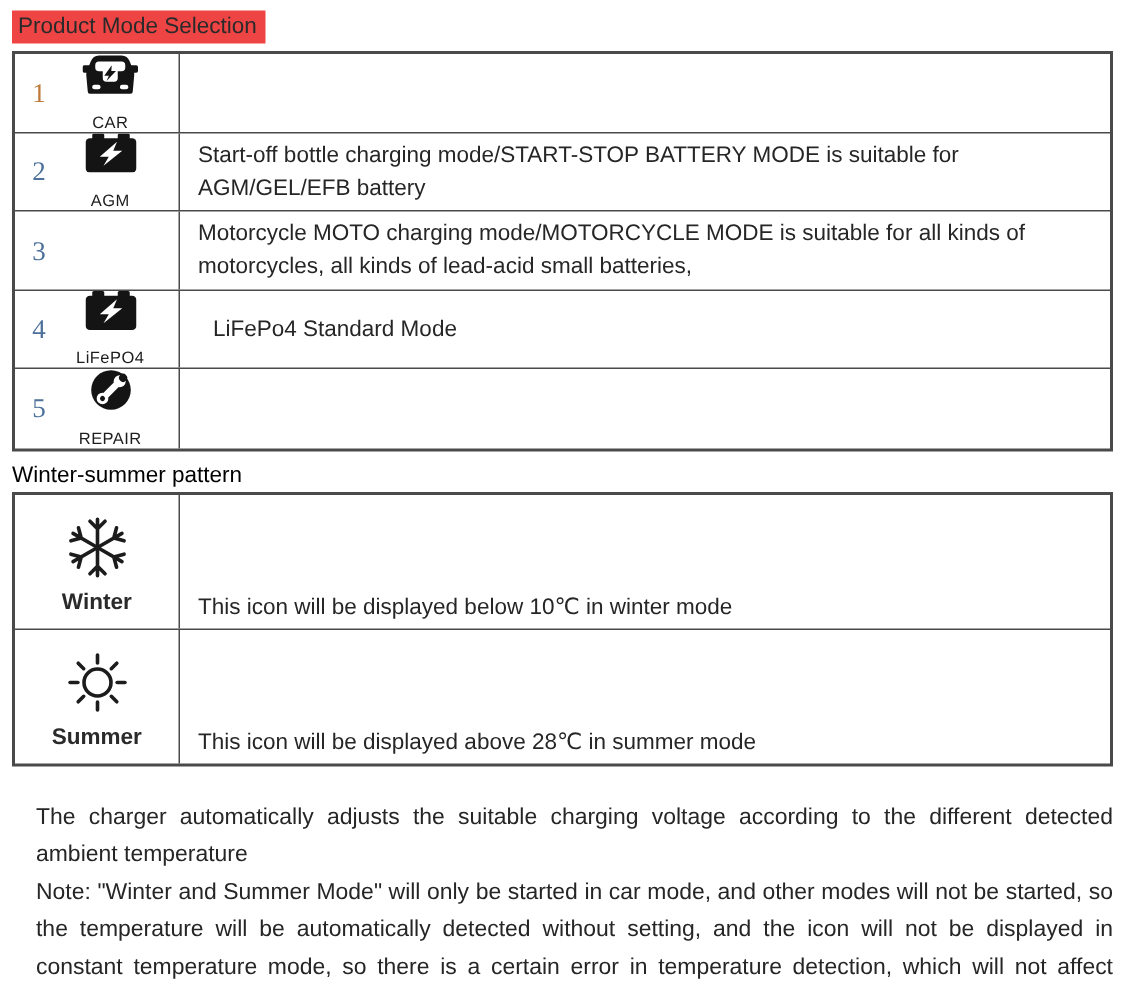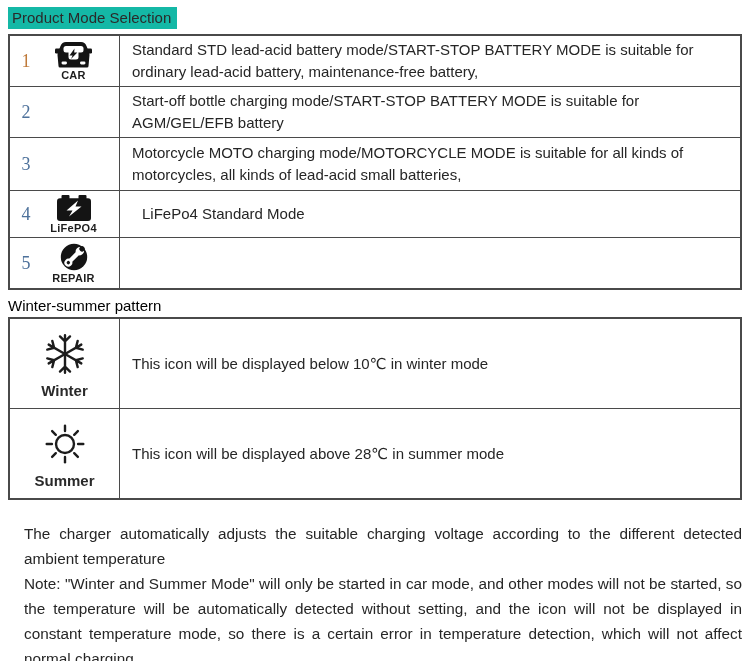"Product Mode Selection" .doc-title .hl { background: #14b8a6 -> #ef4444 }
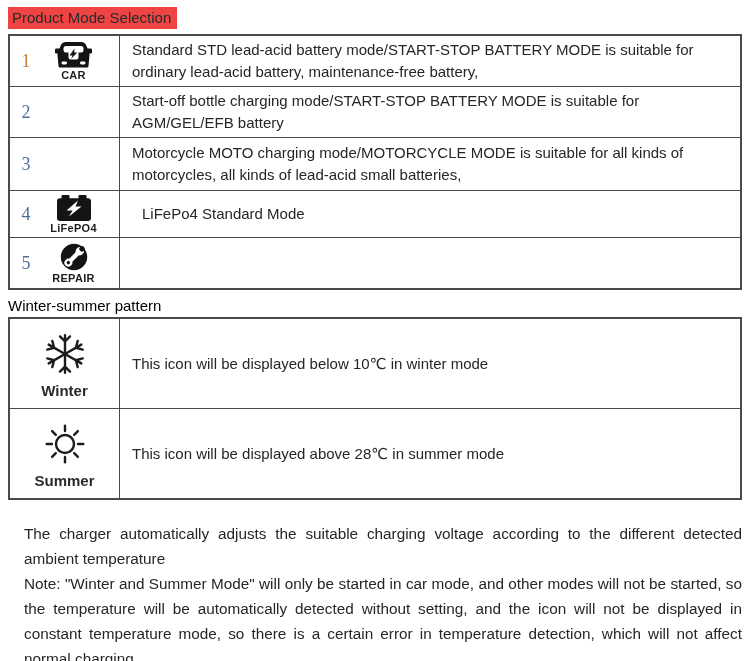"Standard STD lead-acid battery" div.cell-desc { html: <div> <span>Standard STD lead-acid battery mode/START-STOP BATTERY MODE is suitable for ordinary lead-acid battery, maintenance-free battery,</span> </div> -> none }
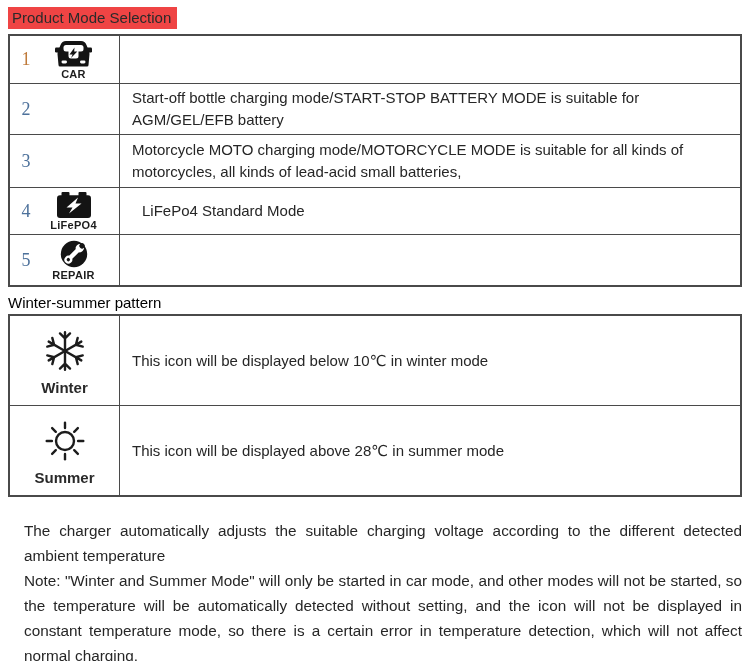"CAR" .icon-stack .mode-label { font-weight: bold -> none; margin-top: 1px -> 13px }
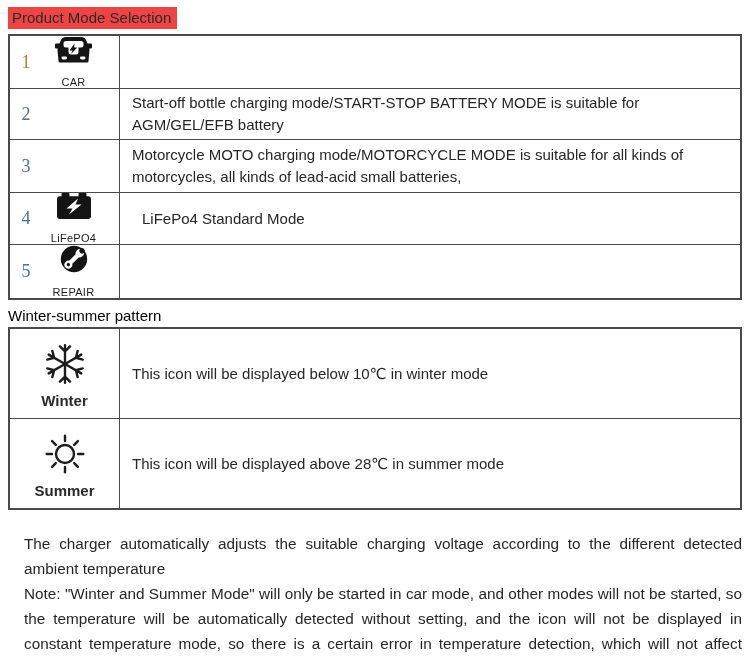"AGM" span.icon-stack { html: none -> <span> <span> <svg> <rect></rect> <rect></rect> <rect></rect> <polygon></polygon> </svg> </span> <span>AGM</span> </span> }
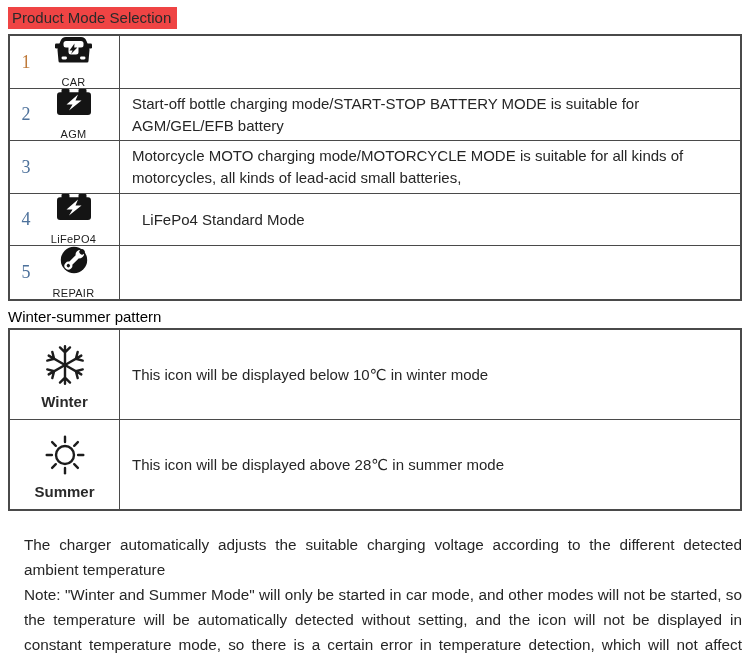"This icon will be displayed" .season .cell-desc { align-items: none -> flex-end }
